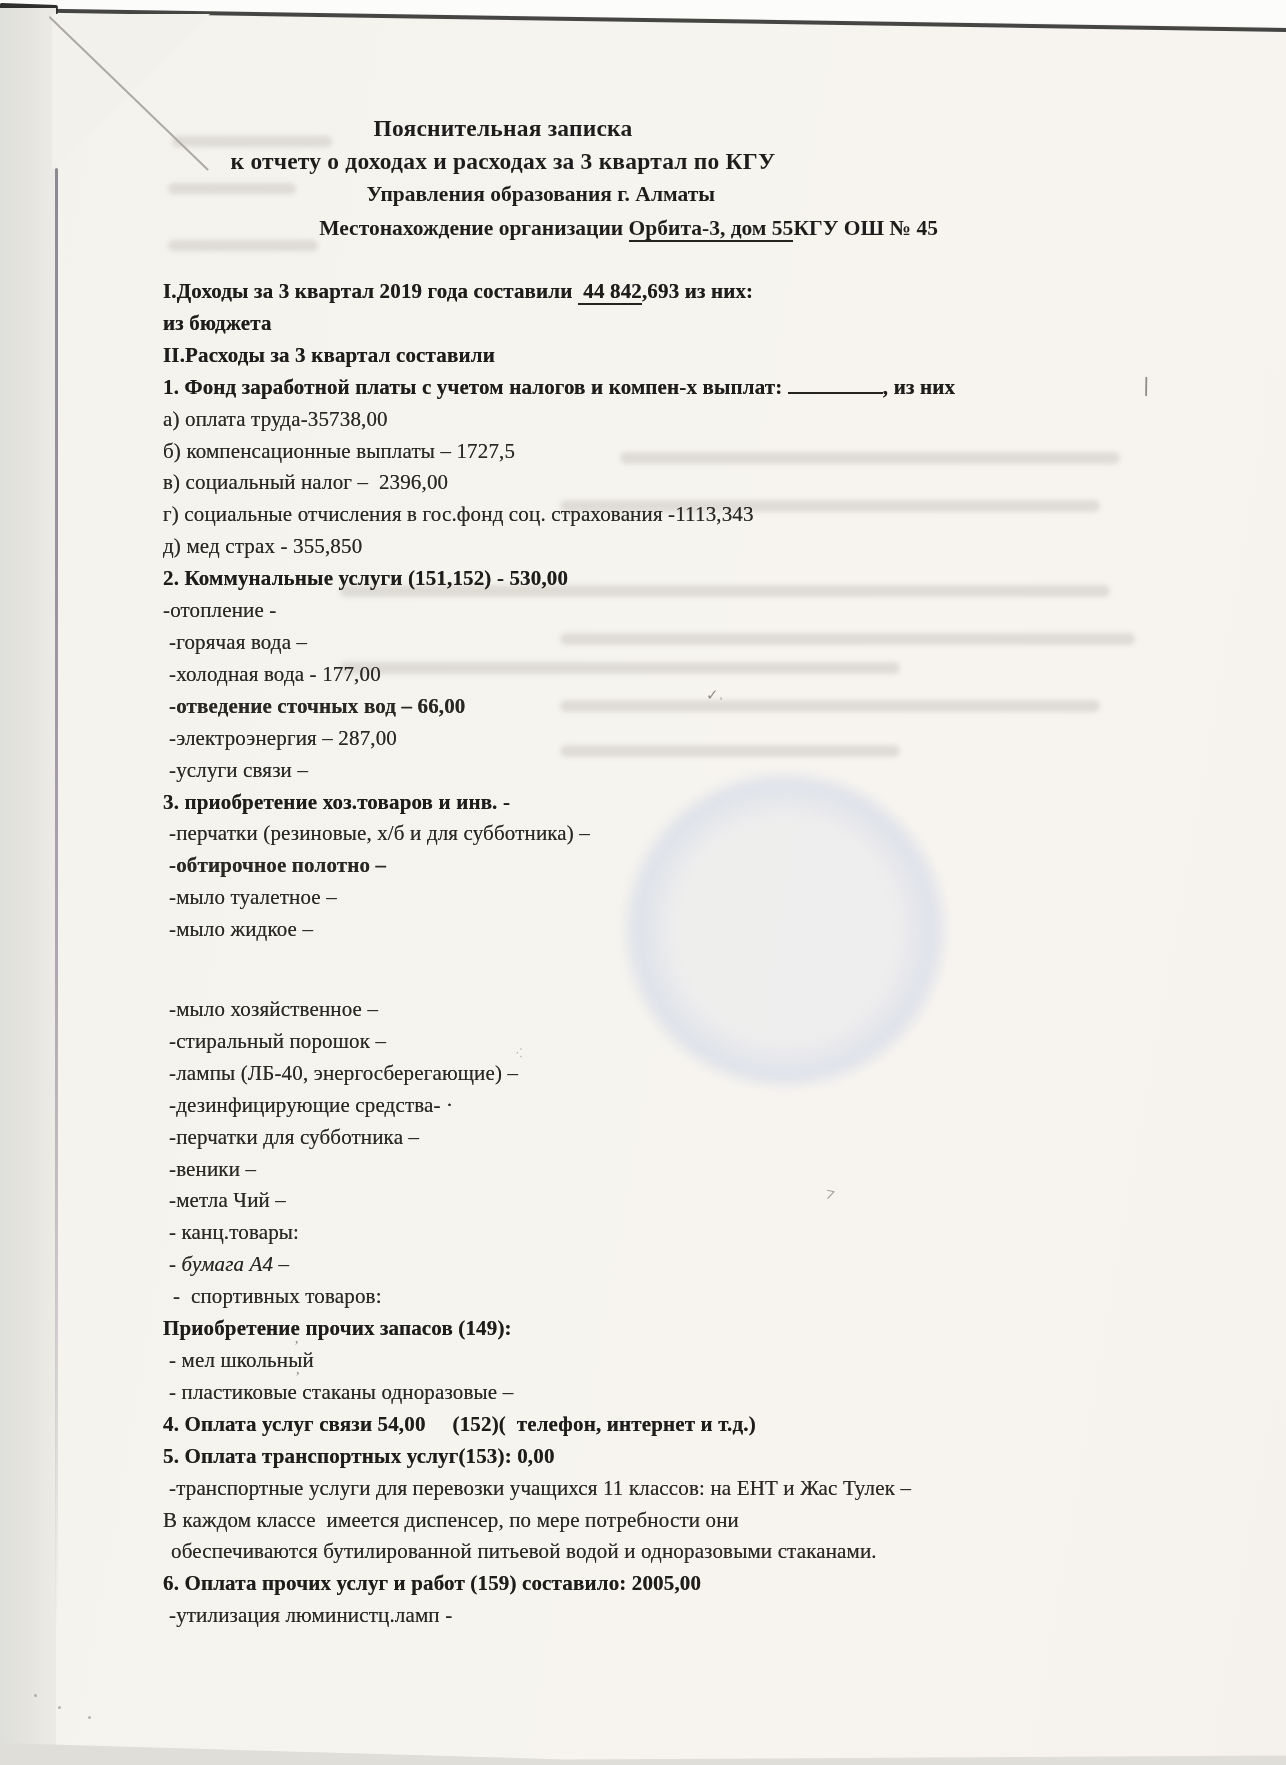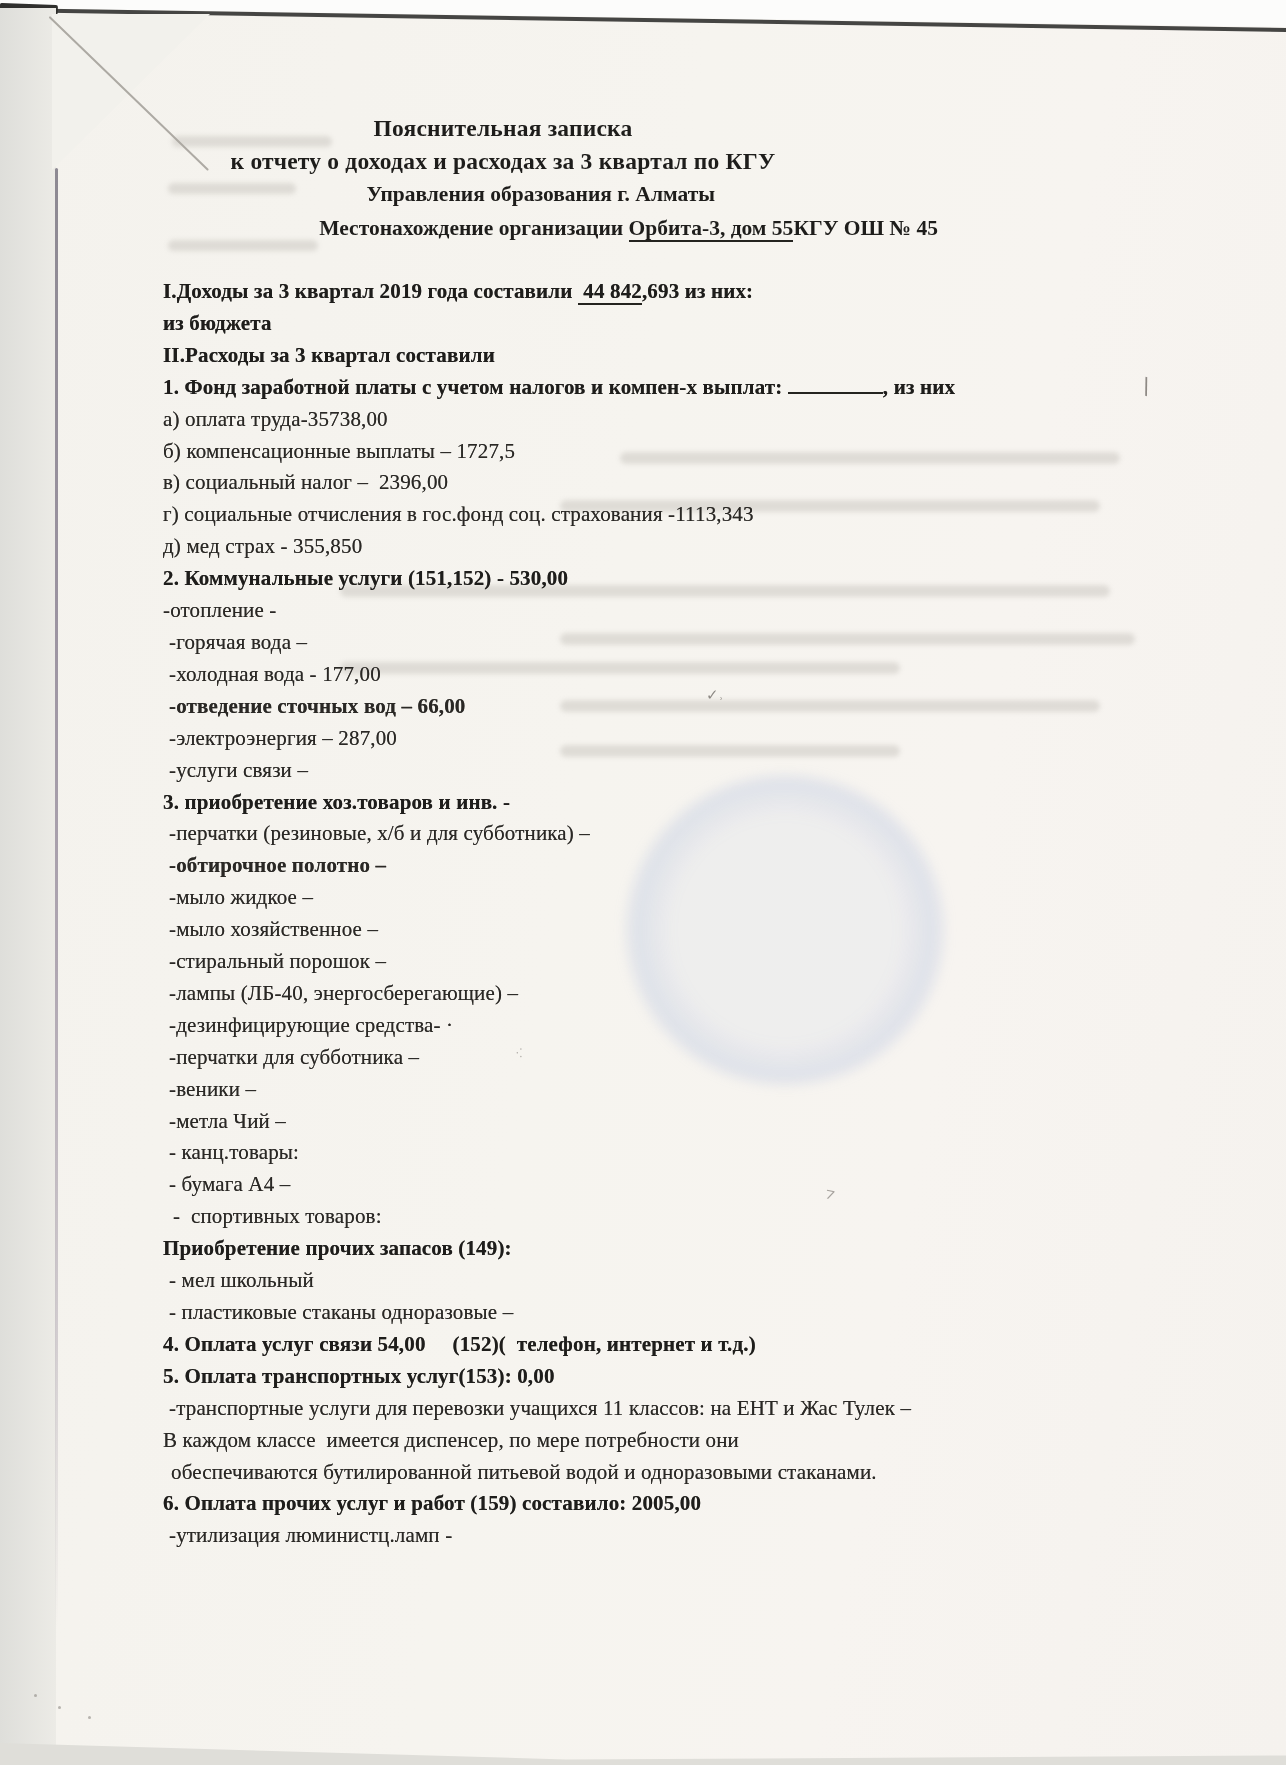"-мыло туалетное –" div.line { html: none -> <div>-мыло туалетное –</div> }
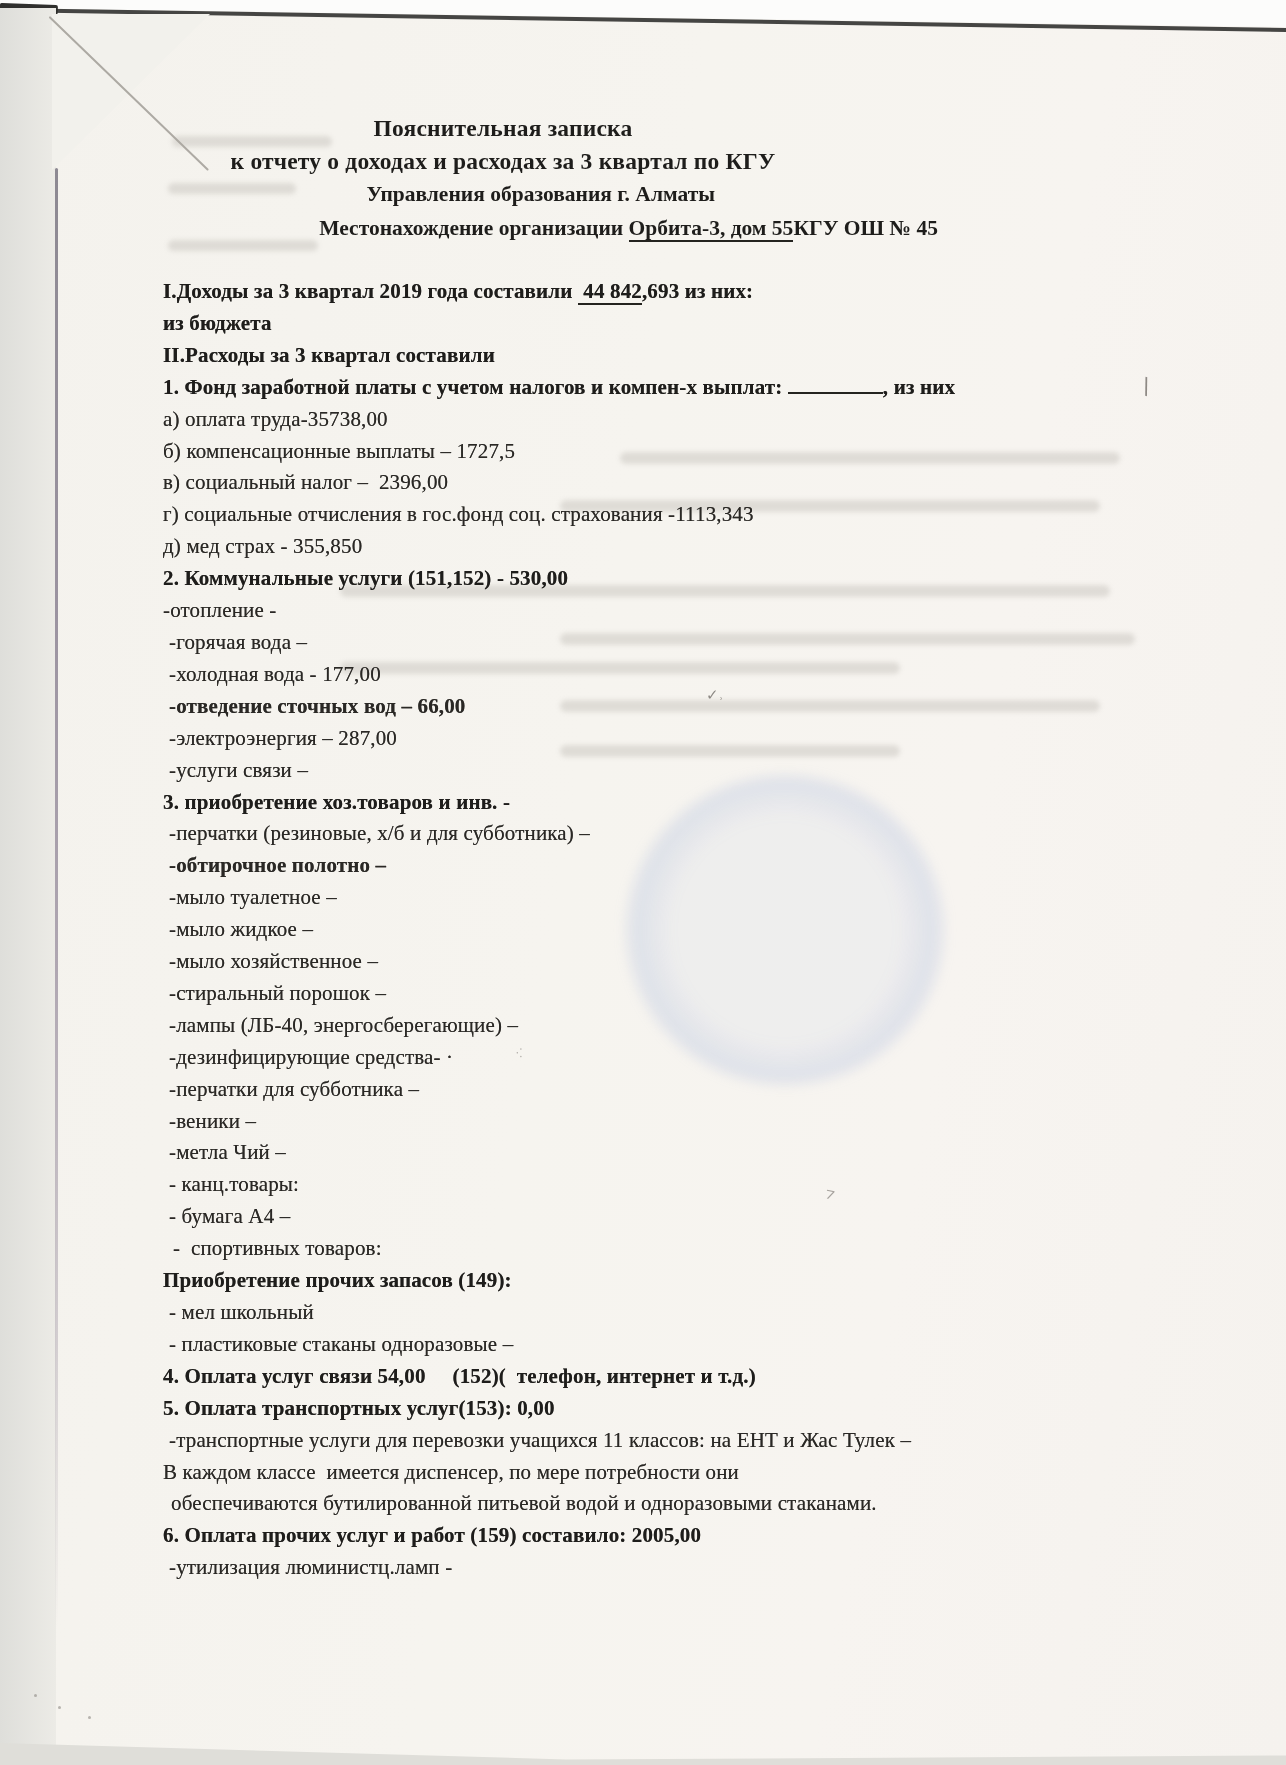"-мыло хозяйственное –" div.line { margin-top: none -> 48px }
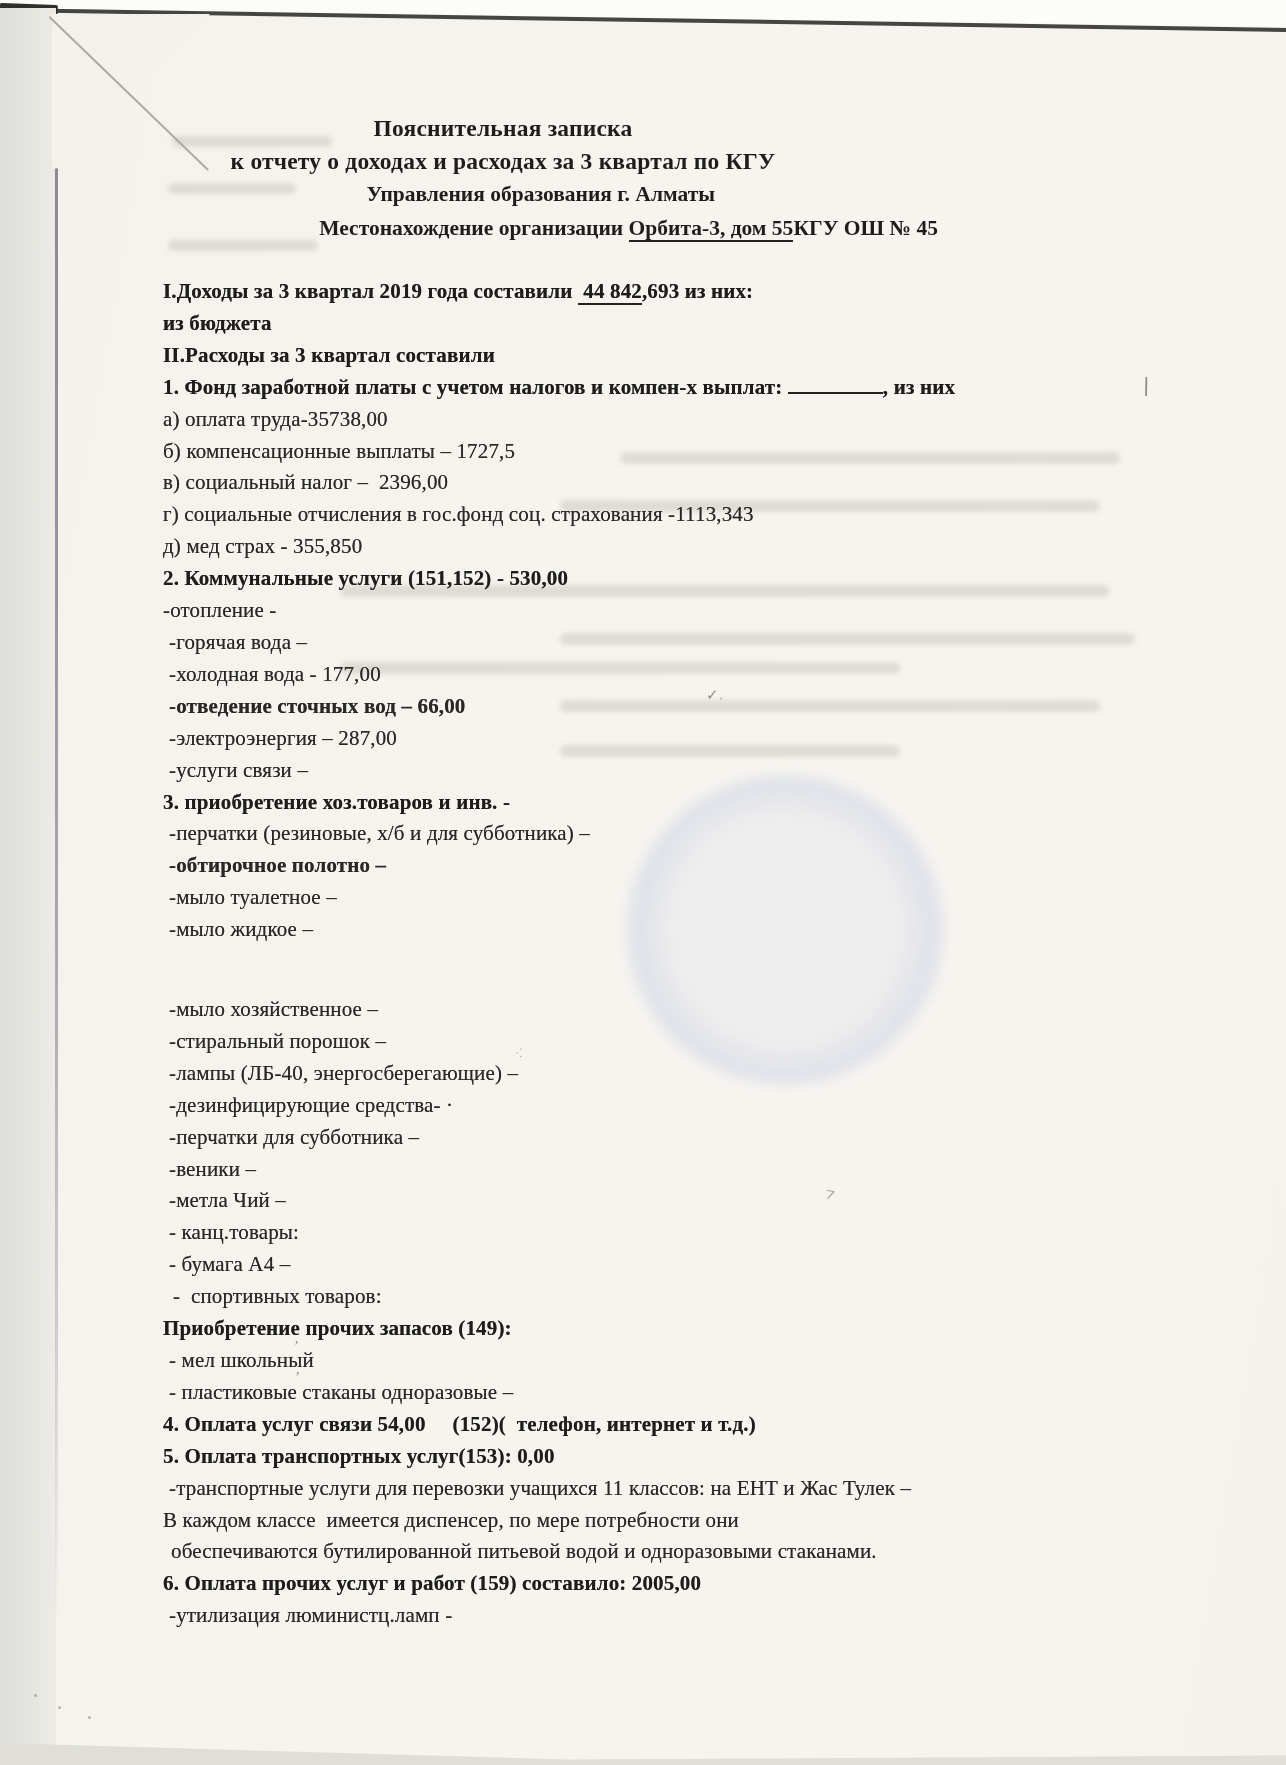"- бумага А4 –" div.line { font-style: none -> italic }
